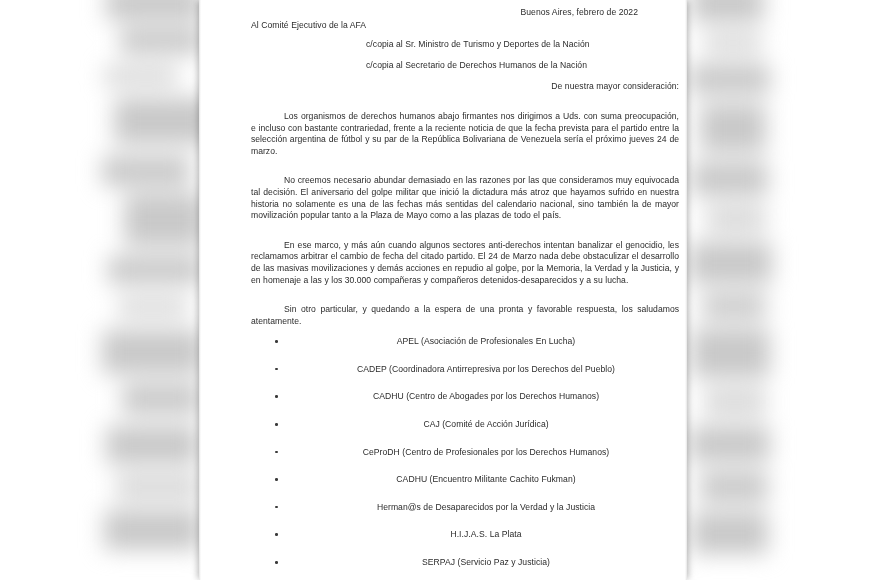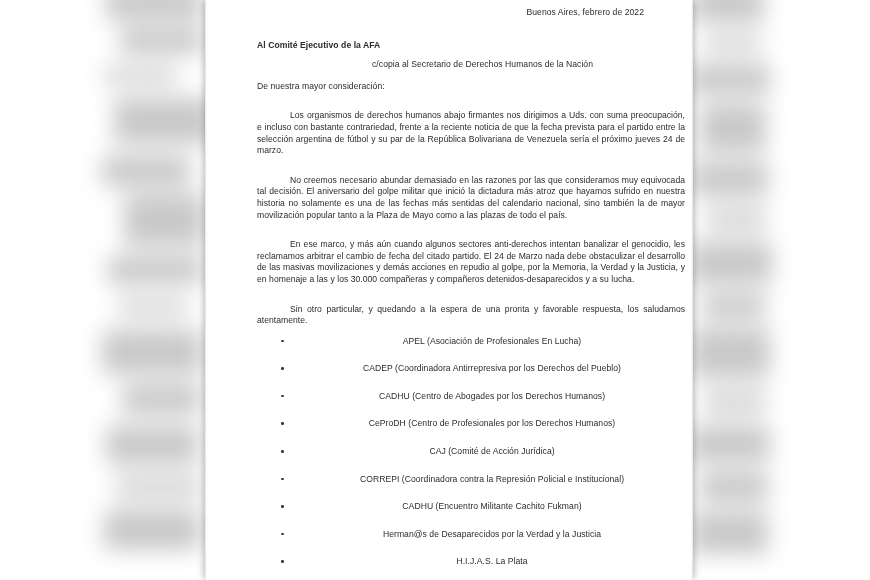"Buenos Aires, febrero de 2022" #page { left: 205px -> 199px }
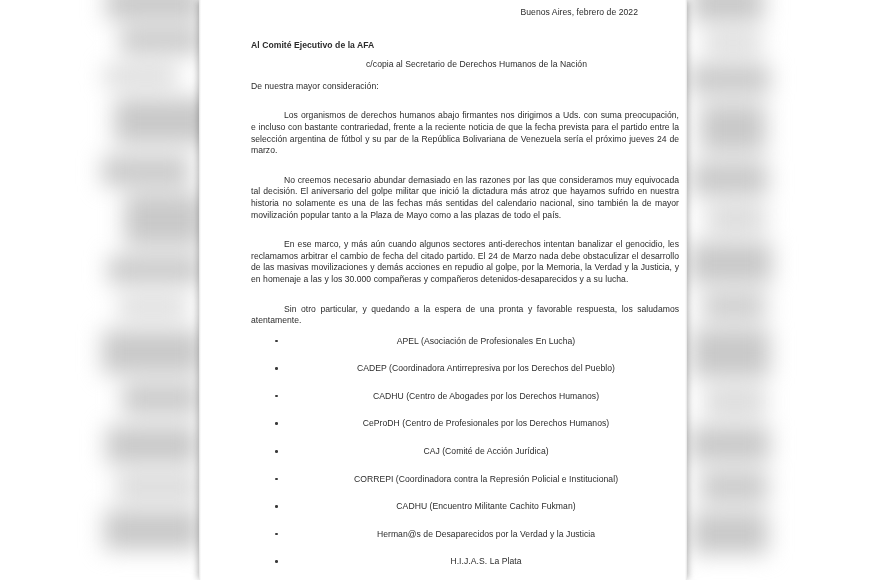"Al Comité Ejecutivo de la" .addressee { font-weight: bold -> normal; margin-top: 21px -> 1px }
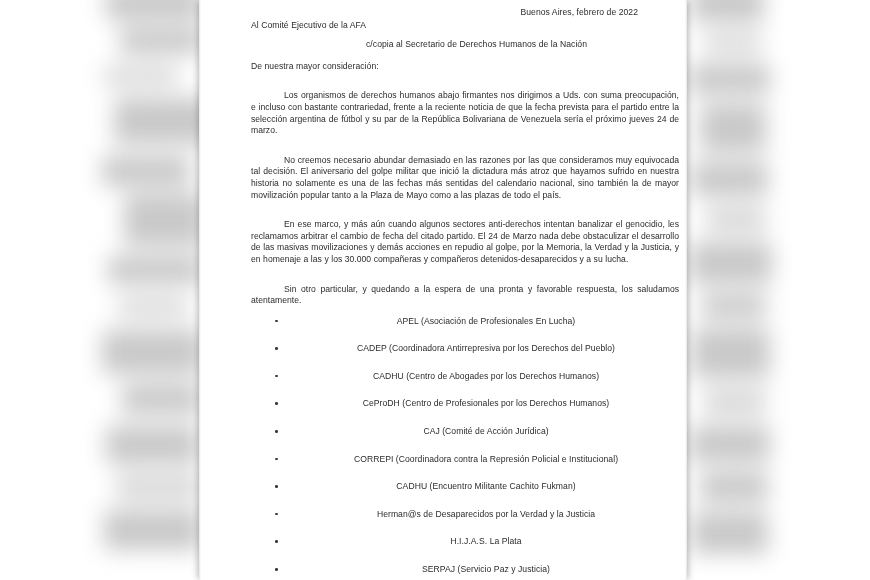"c/copia al Sr. Ministro de" div.cc-line { html: none -> <div>c/copia al Sr. Ministro de Turismo y Deportes de la Nación</div> }
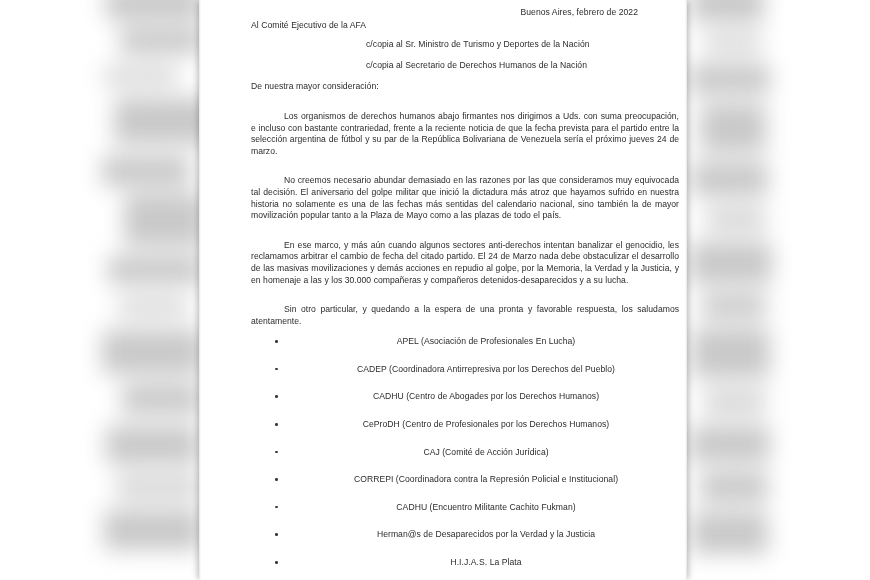"De nuestra mayor consideración:" .salutation { text-align: none -> right }
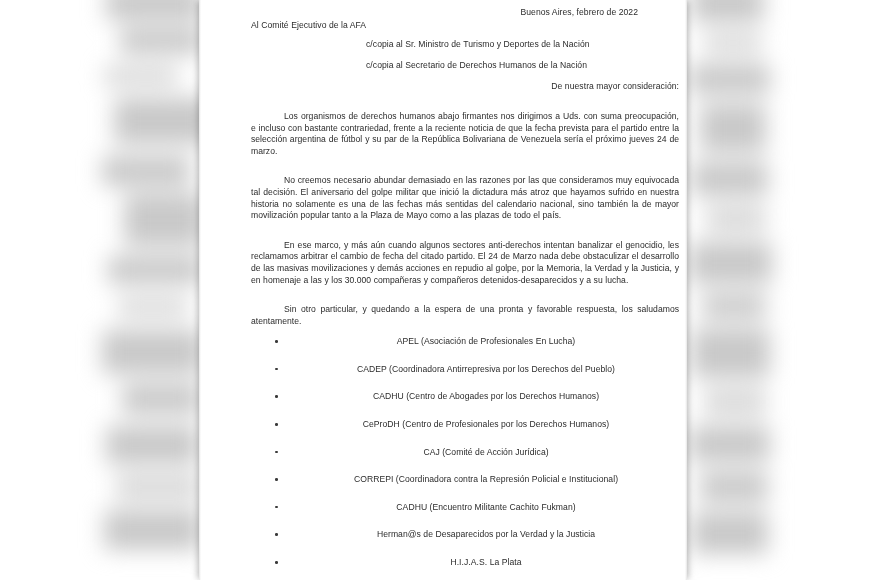"CeProDH (Centro de Profesionales por" li { order: before "CAJ (Comité de Acción Jurídica)" -> after "CAJ (Comité de Acción Jurídica)" }
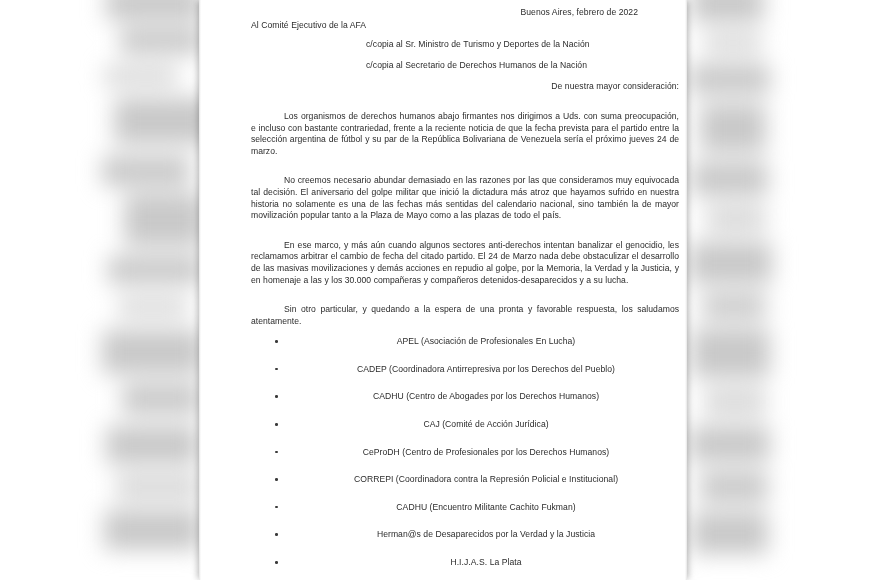"CORREPI (Coordinadora contra la" li { html: <li>CORREPI (Coordinadora contra la Represión Policial e Institucional)</li> -> none }
